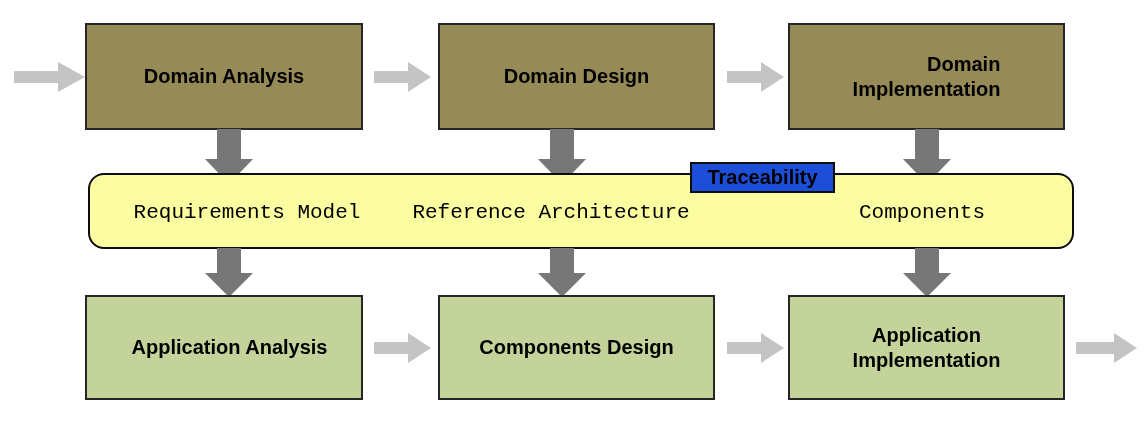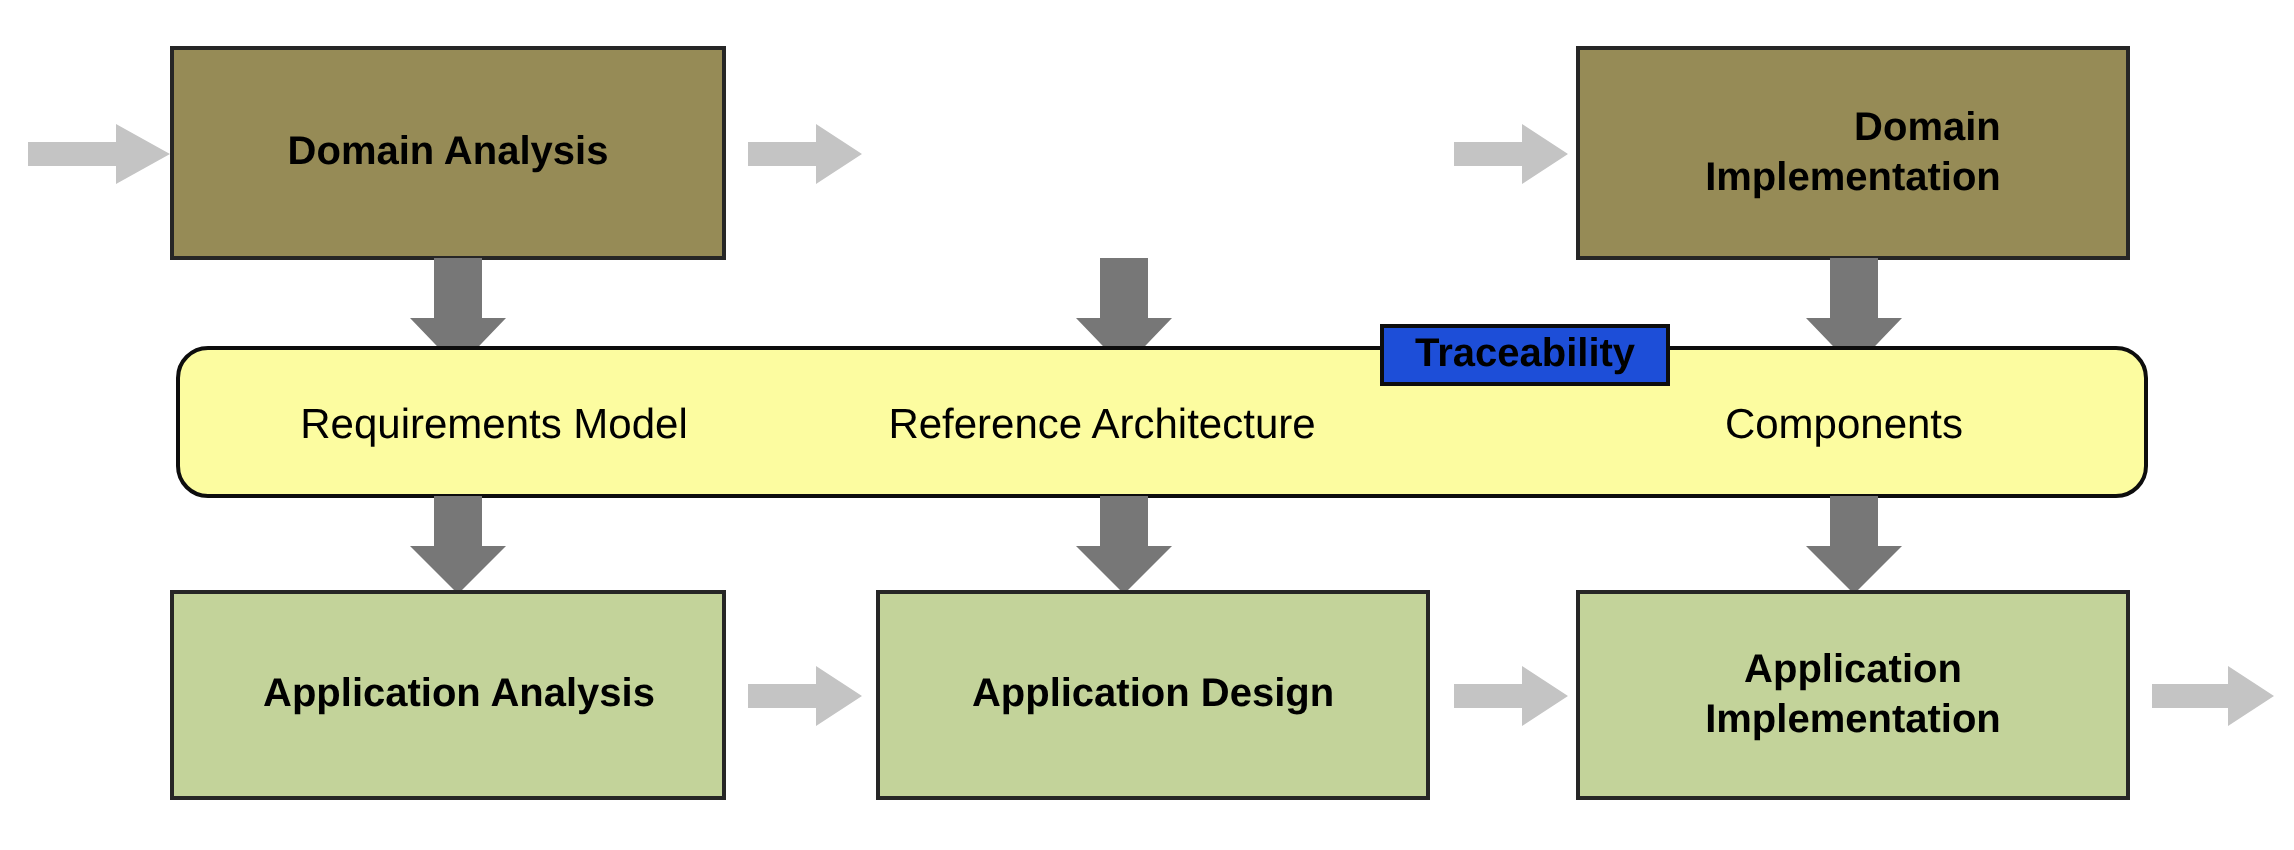"Domain Design" div.pbox { html: none -> <div> <span>Domain Design</span> </div> }
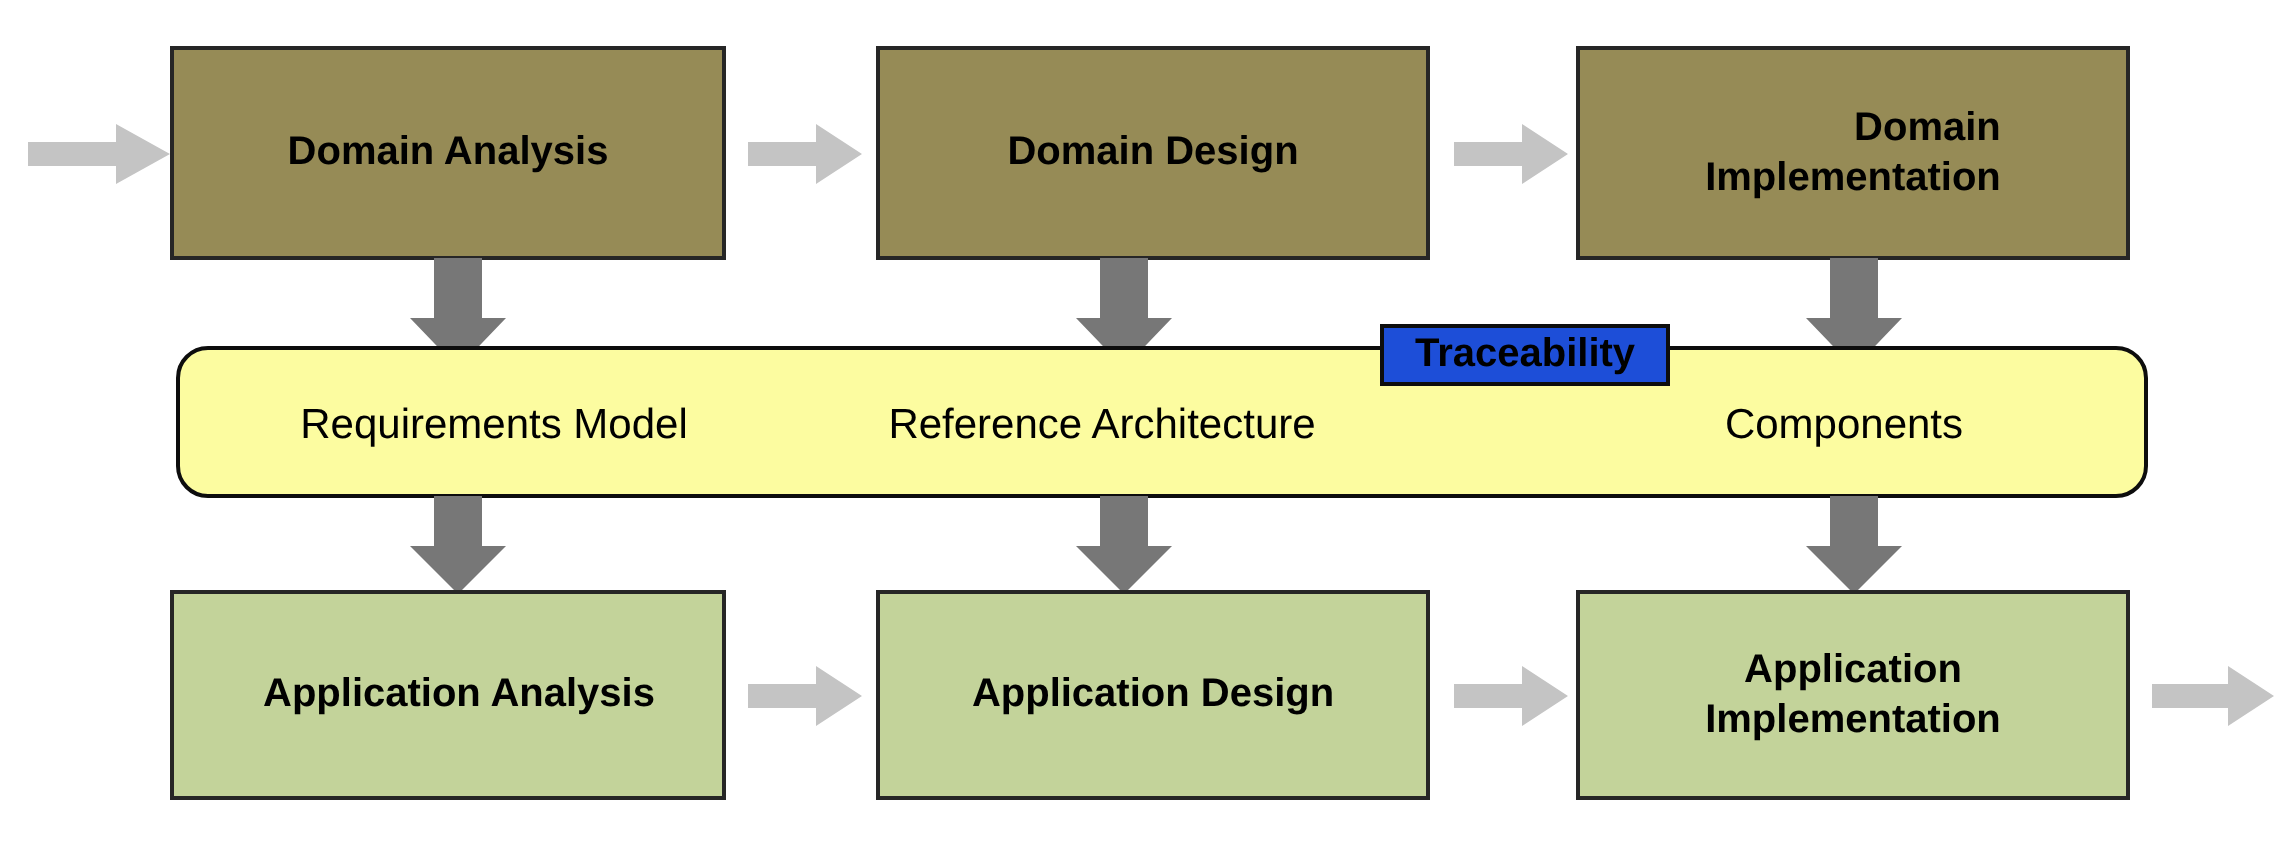"Requirements Model" #asset-band { font-family: none -> Liberation Mono, monospace }
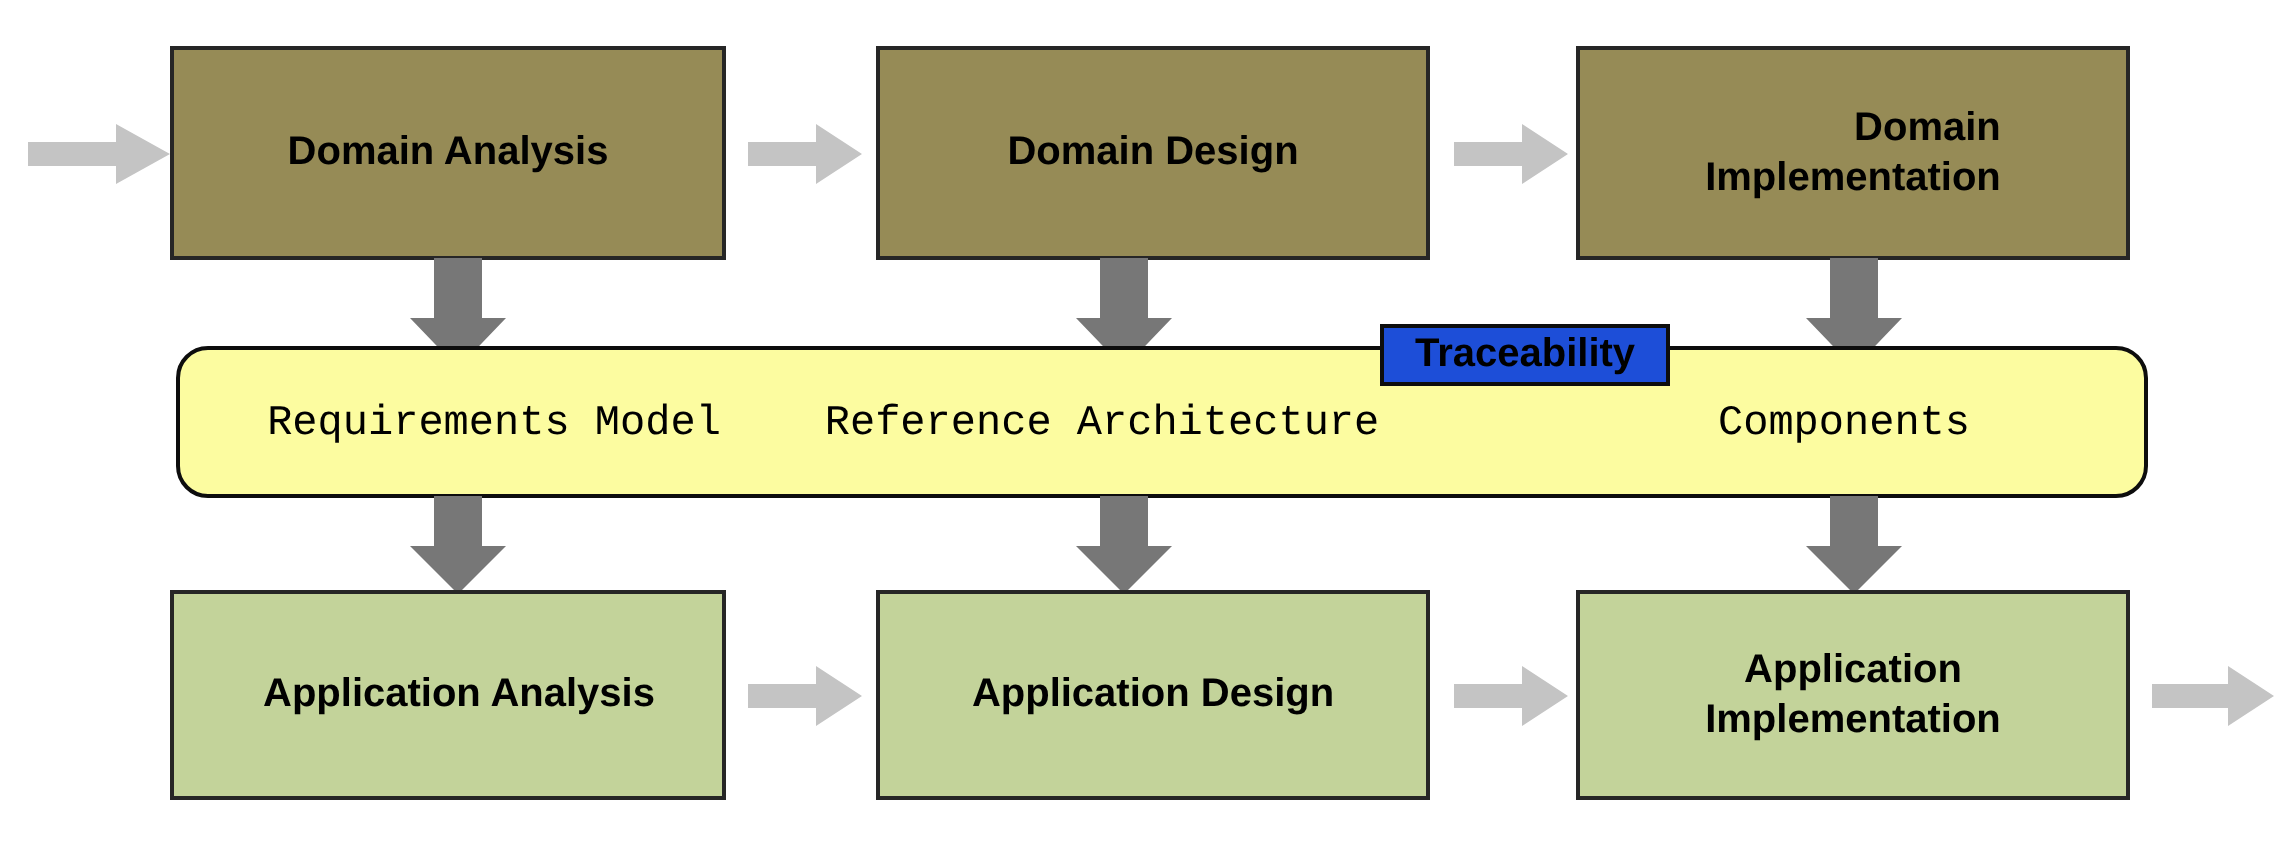"Application Design" span { text: Application -> Components }
